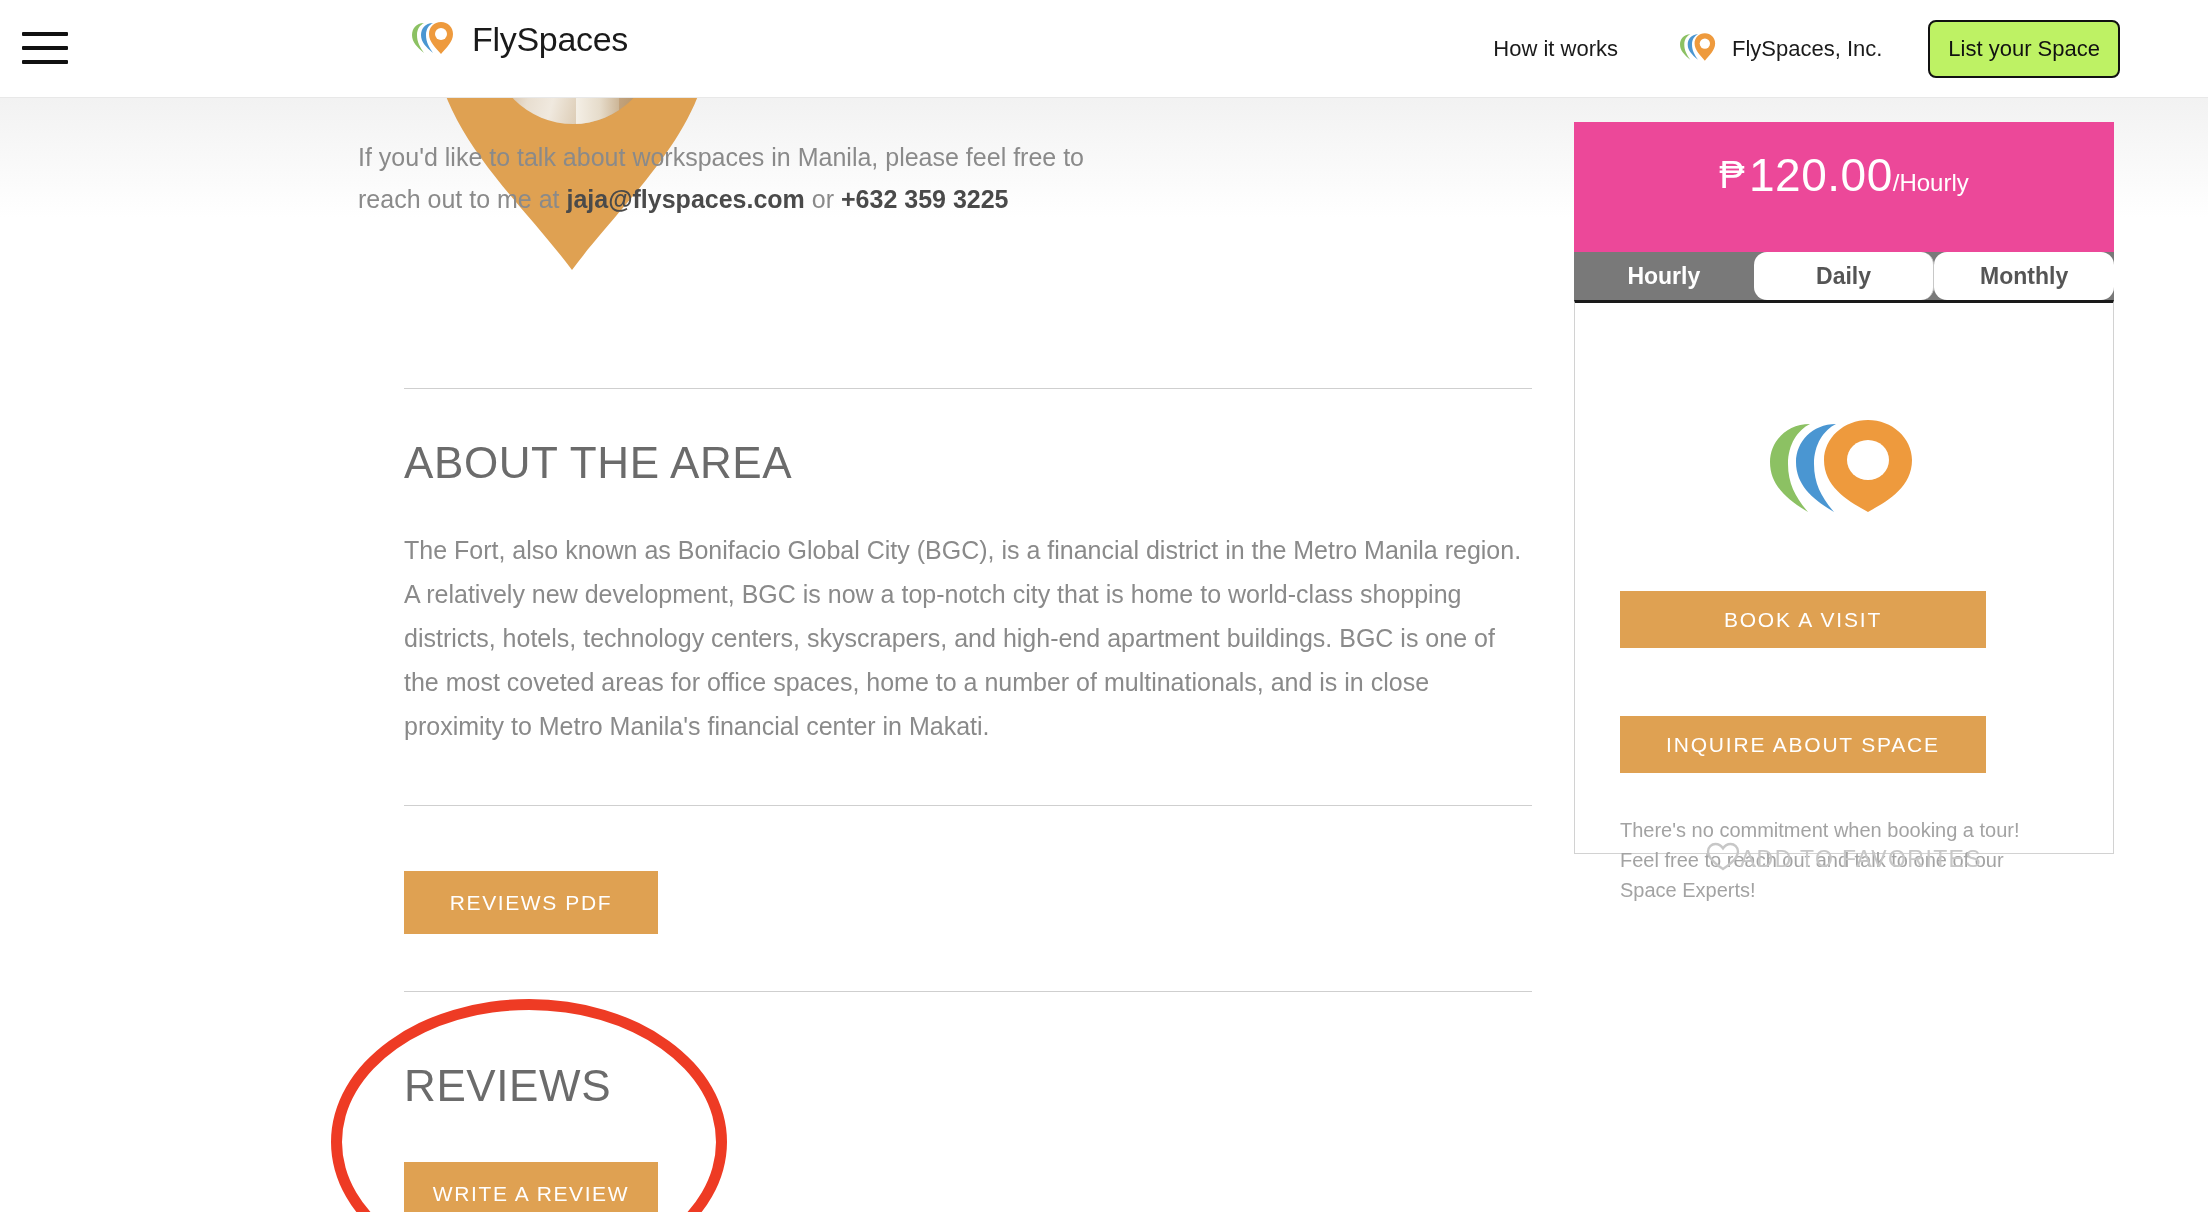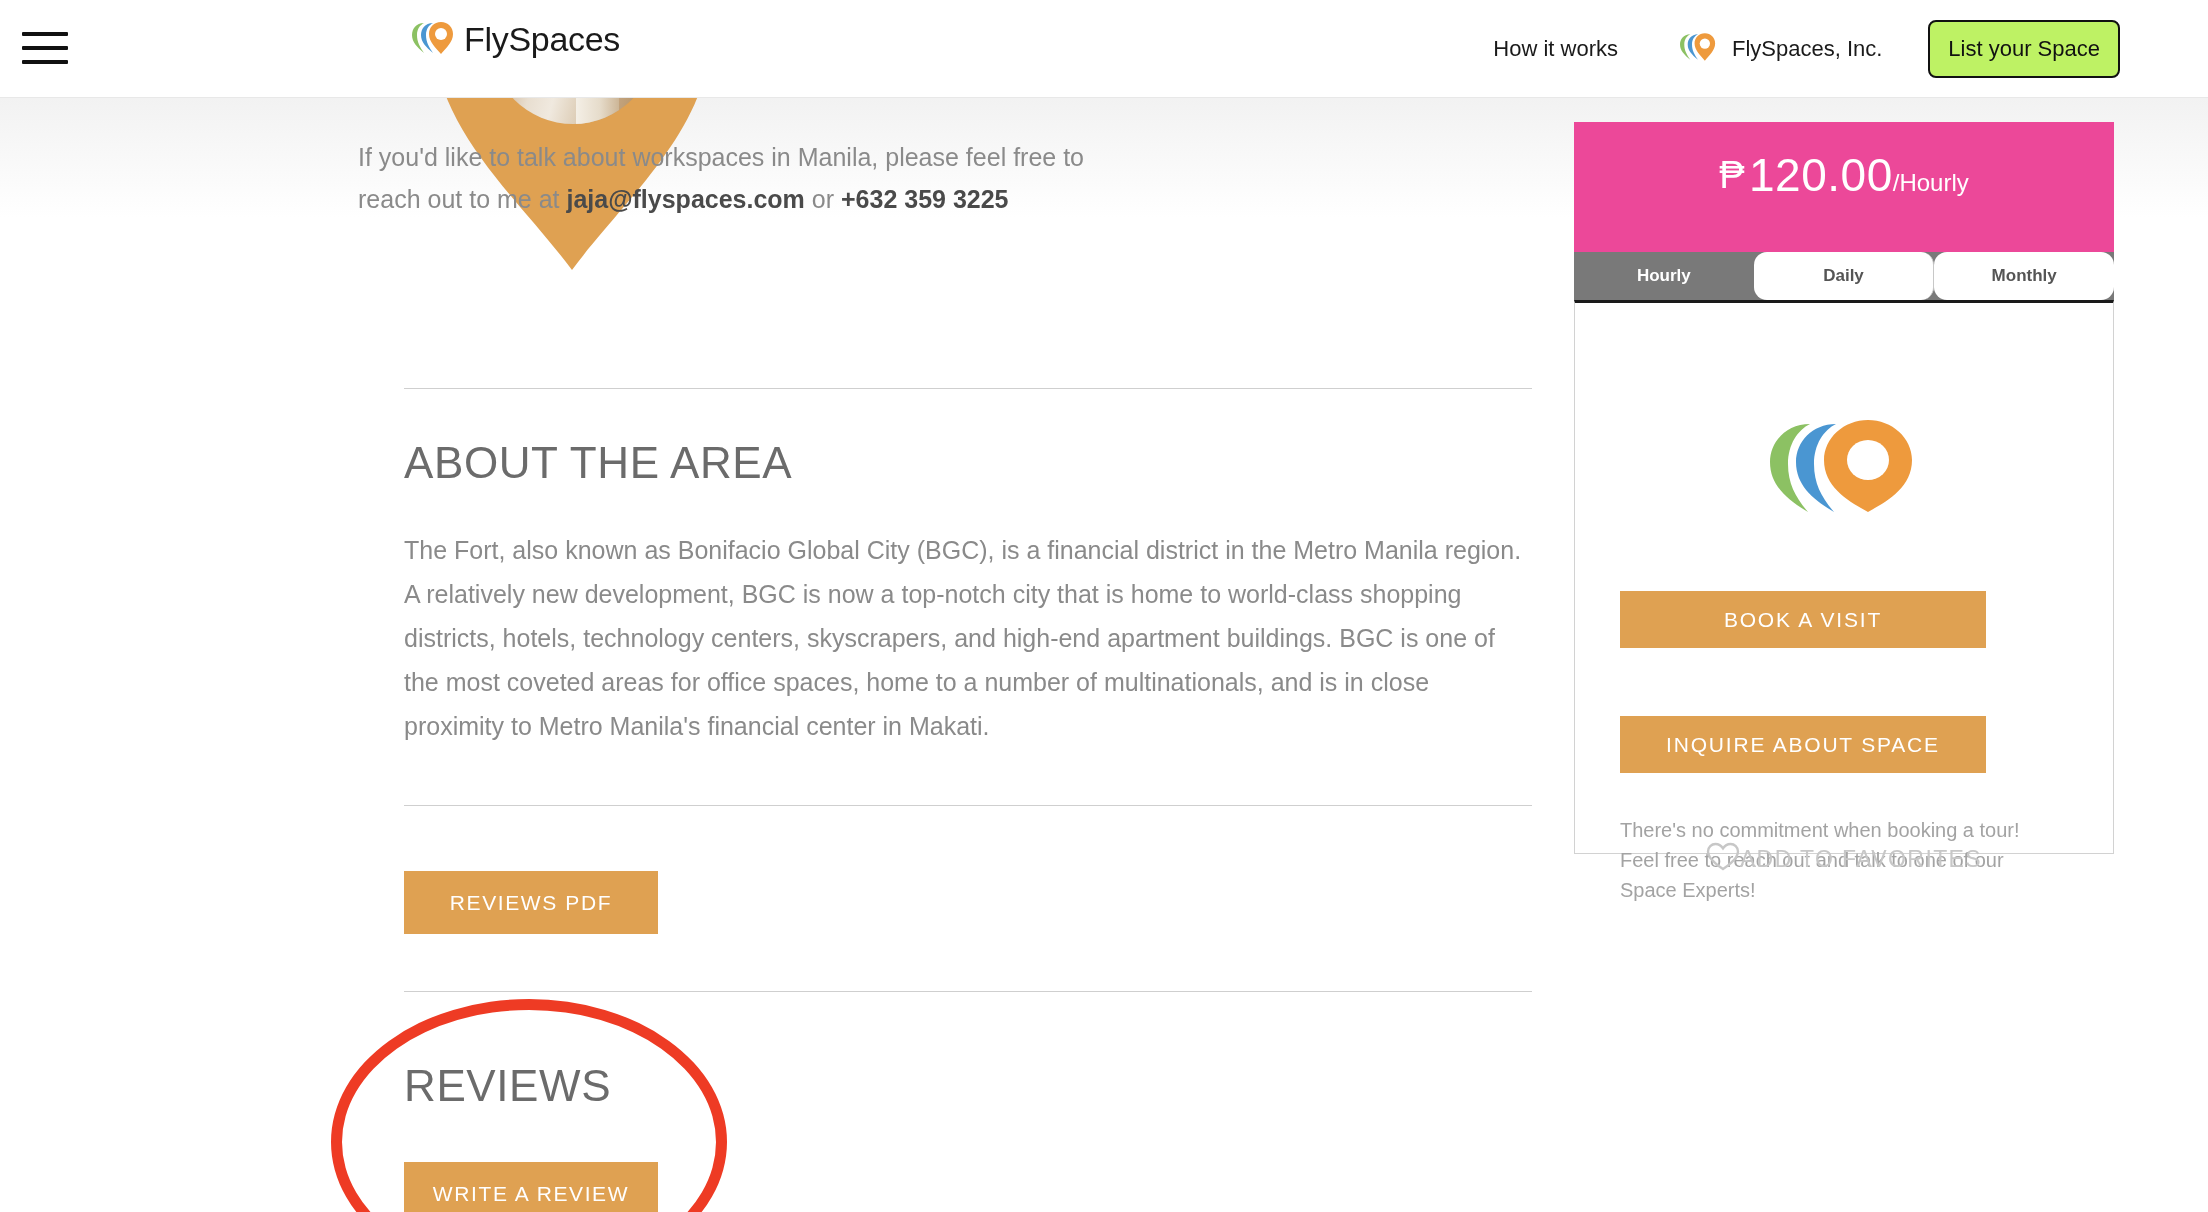"FlySpaces" .brand-text { margin-left: none -> 8px }
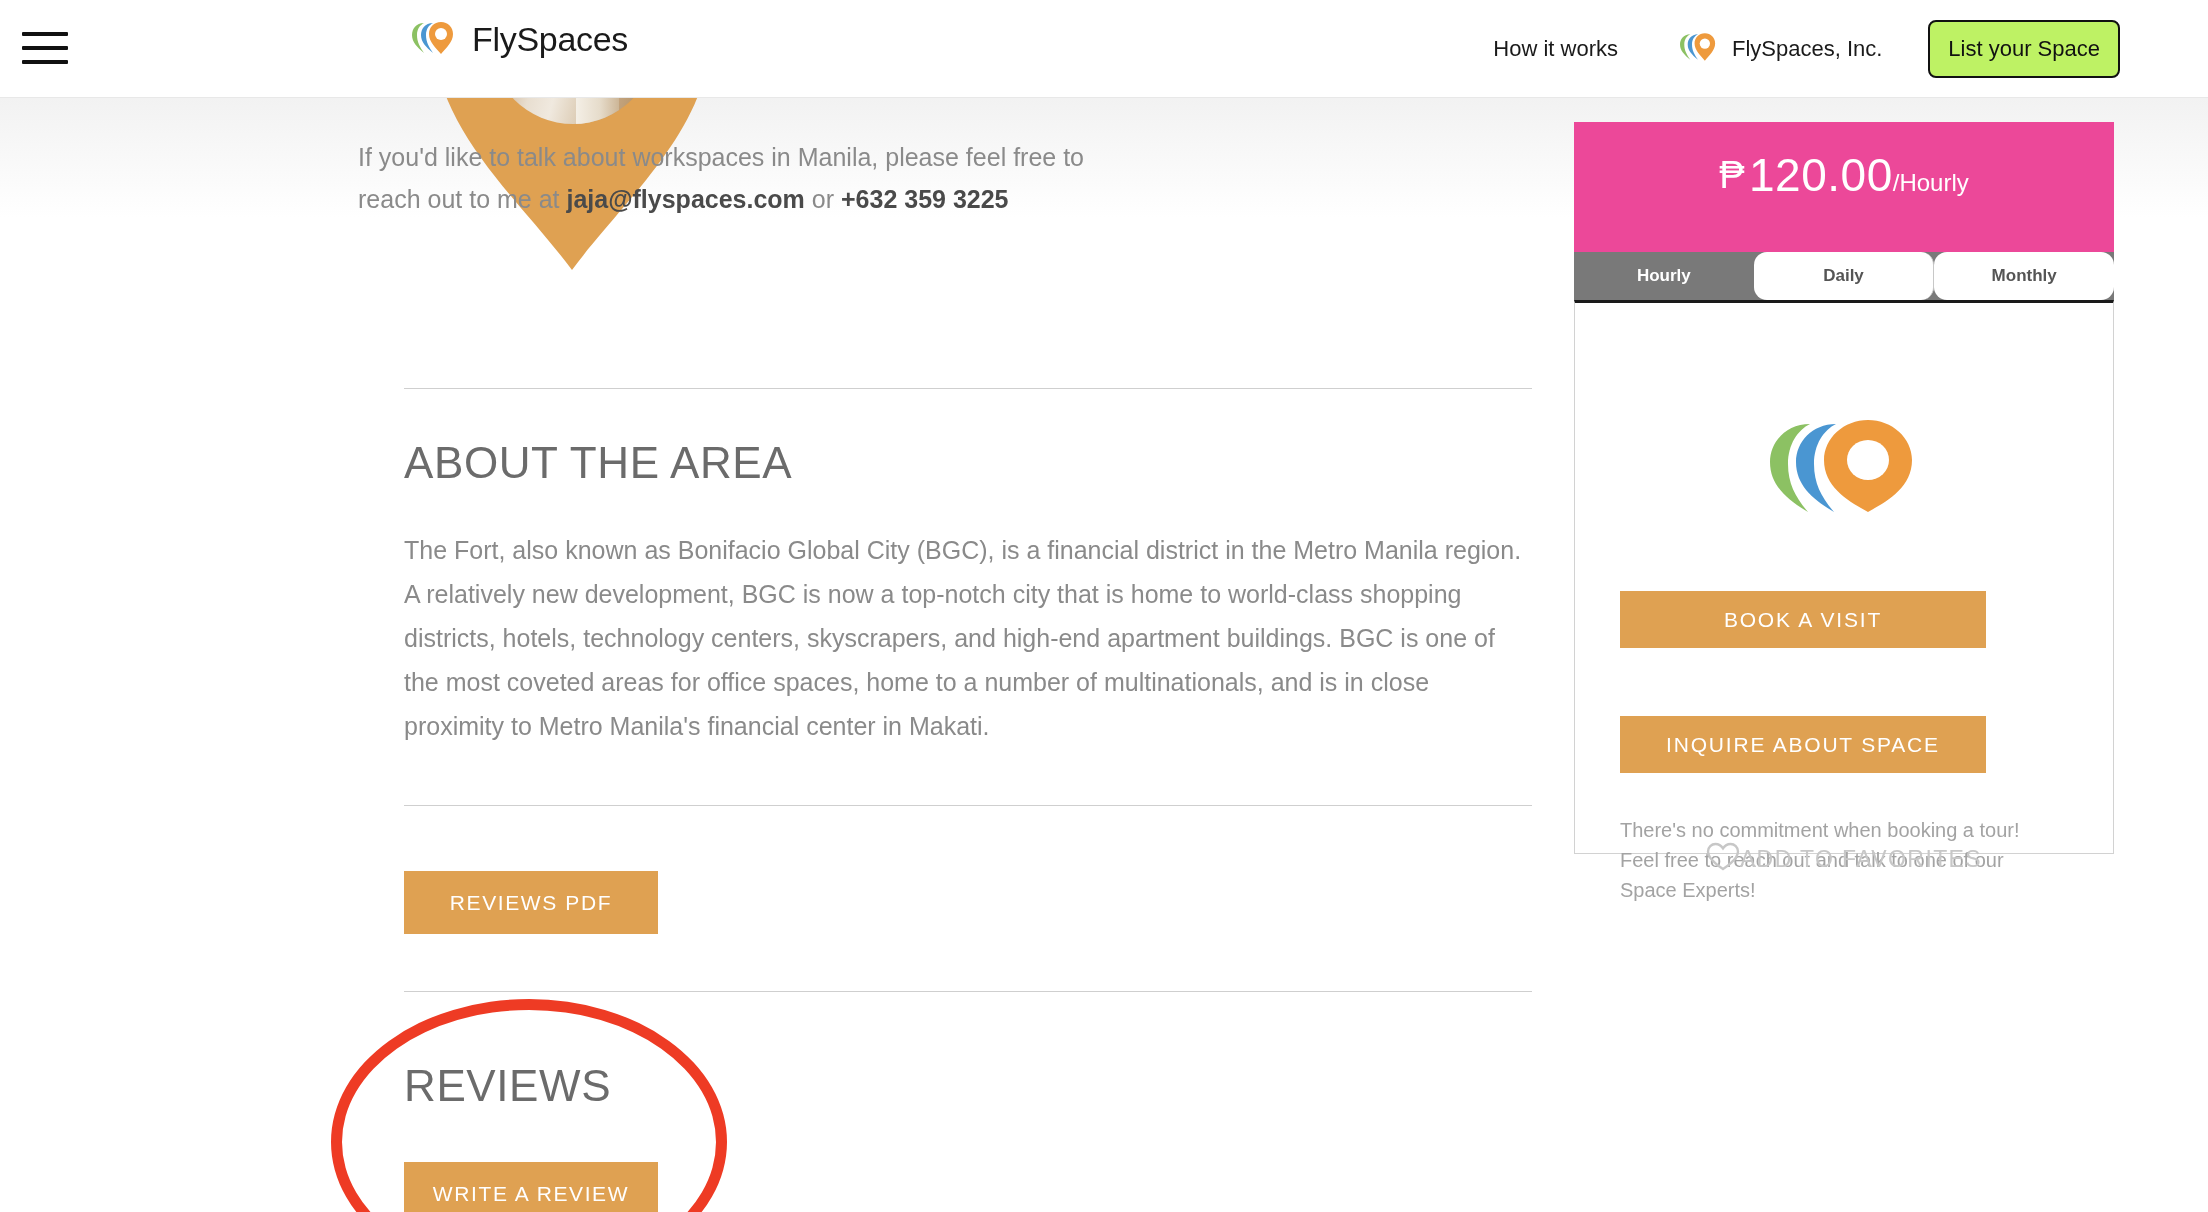"Hourly" .tab { font-size: 17px -> 23px }
